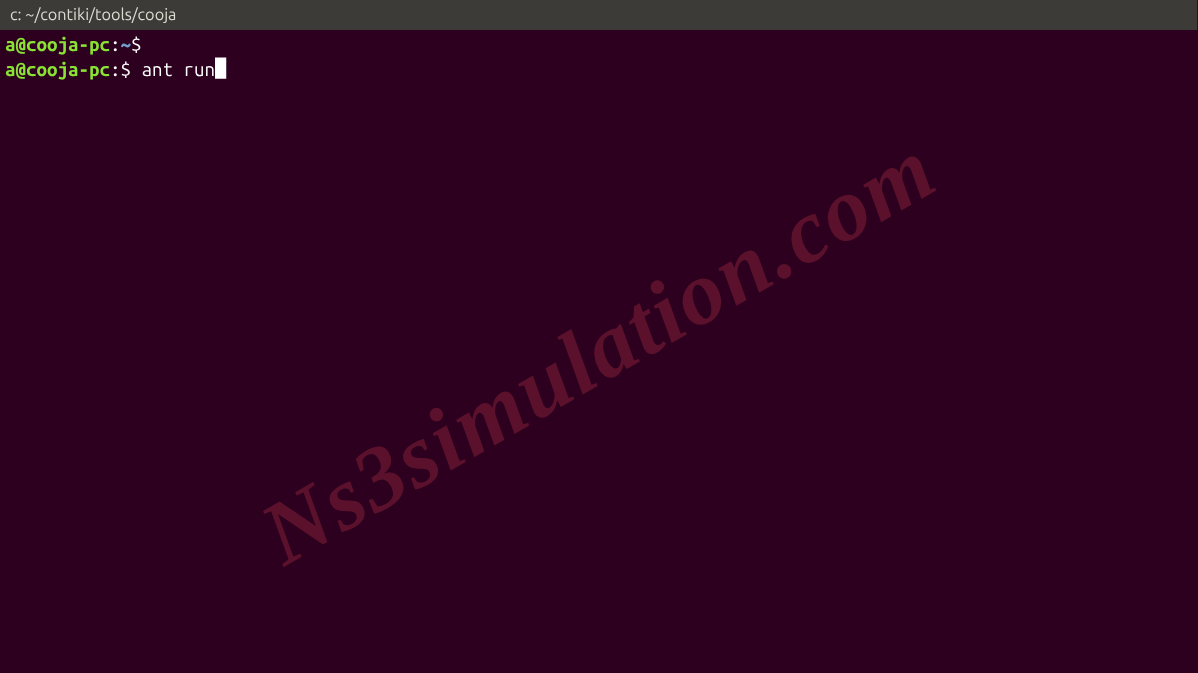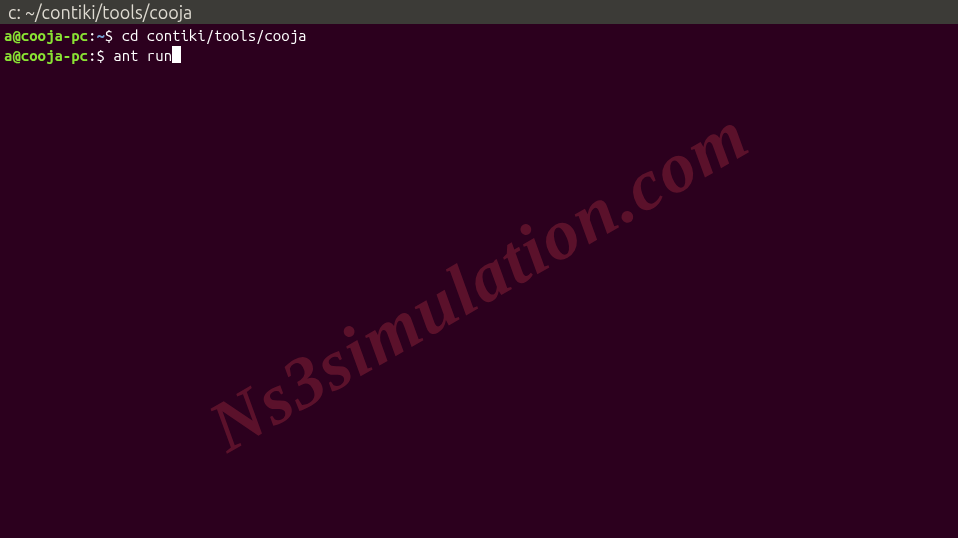"c: ~/contiki/tools/cooja" .title-bar { font-size: 18px -> 13px }
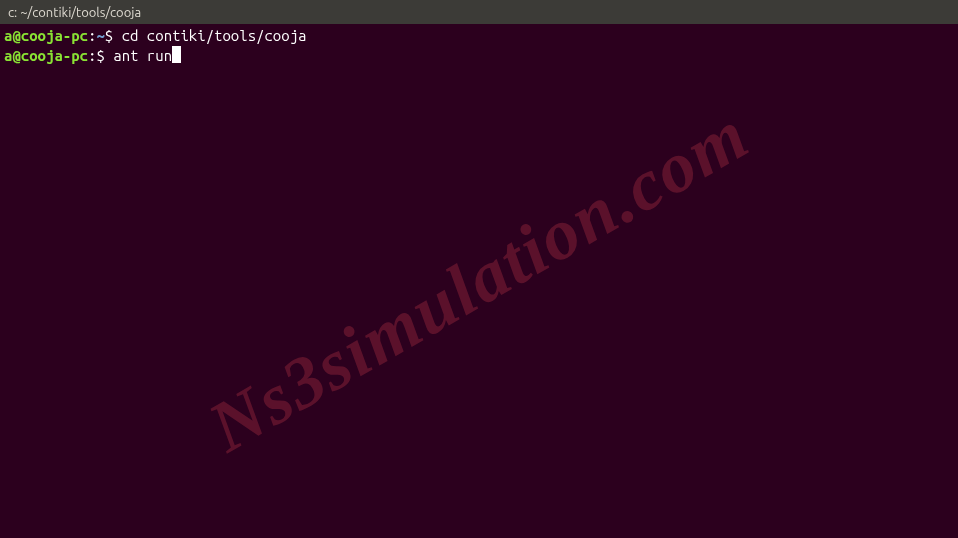"cd contiki/tools/cooja" span.command-text { html: <span>cd contiki/tools/cooja</span> -> none }
